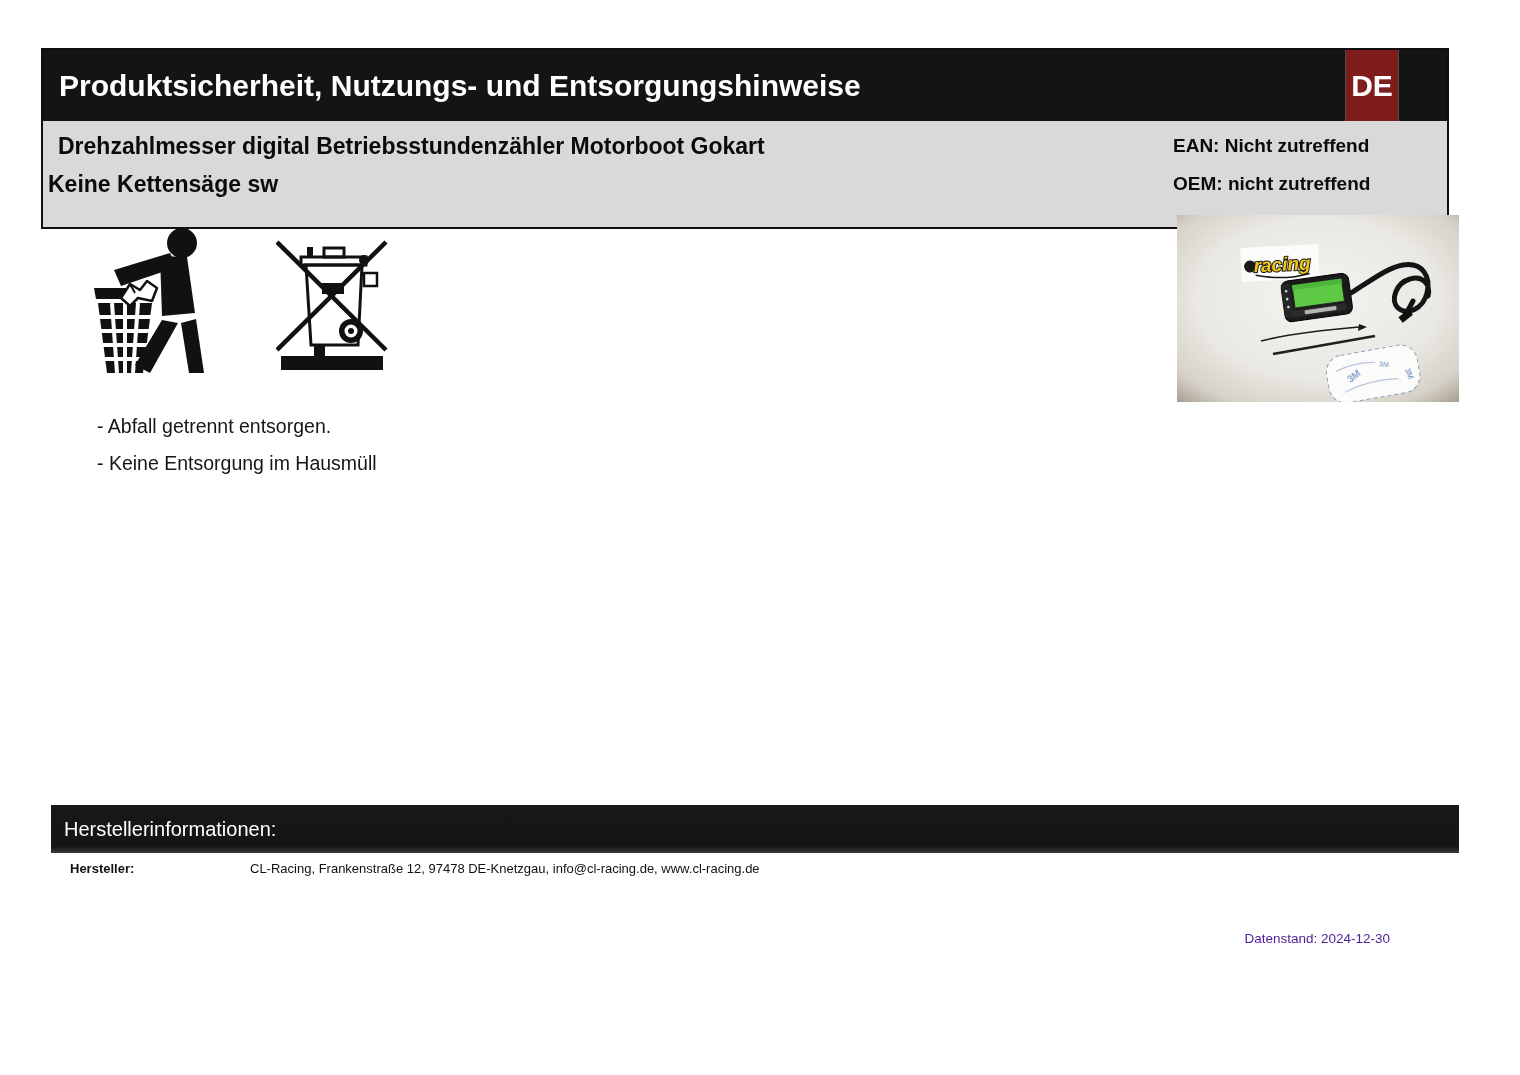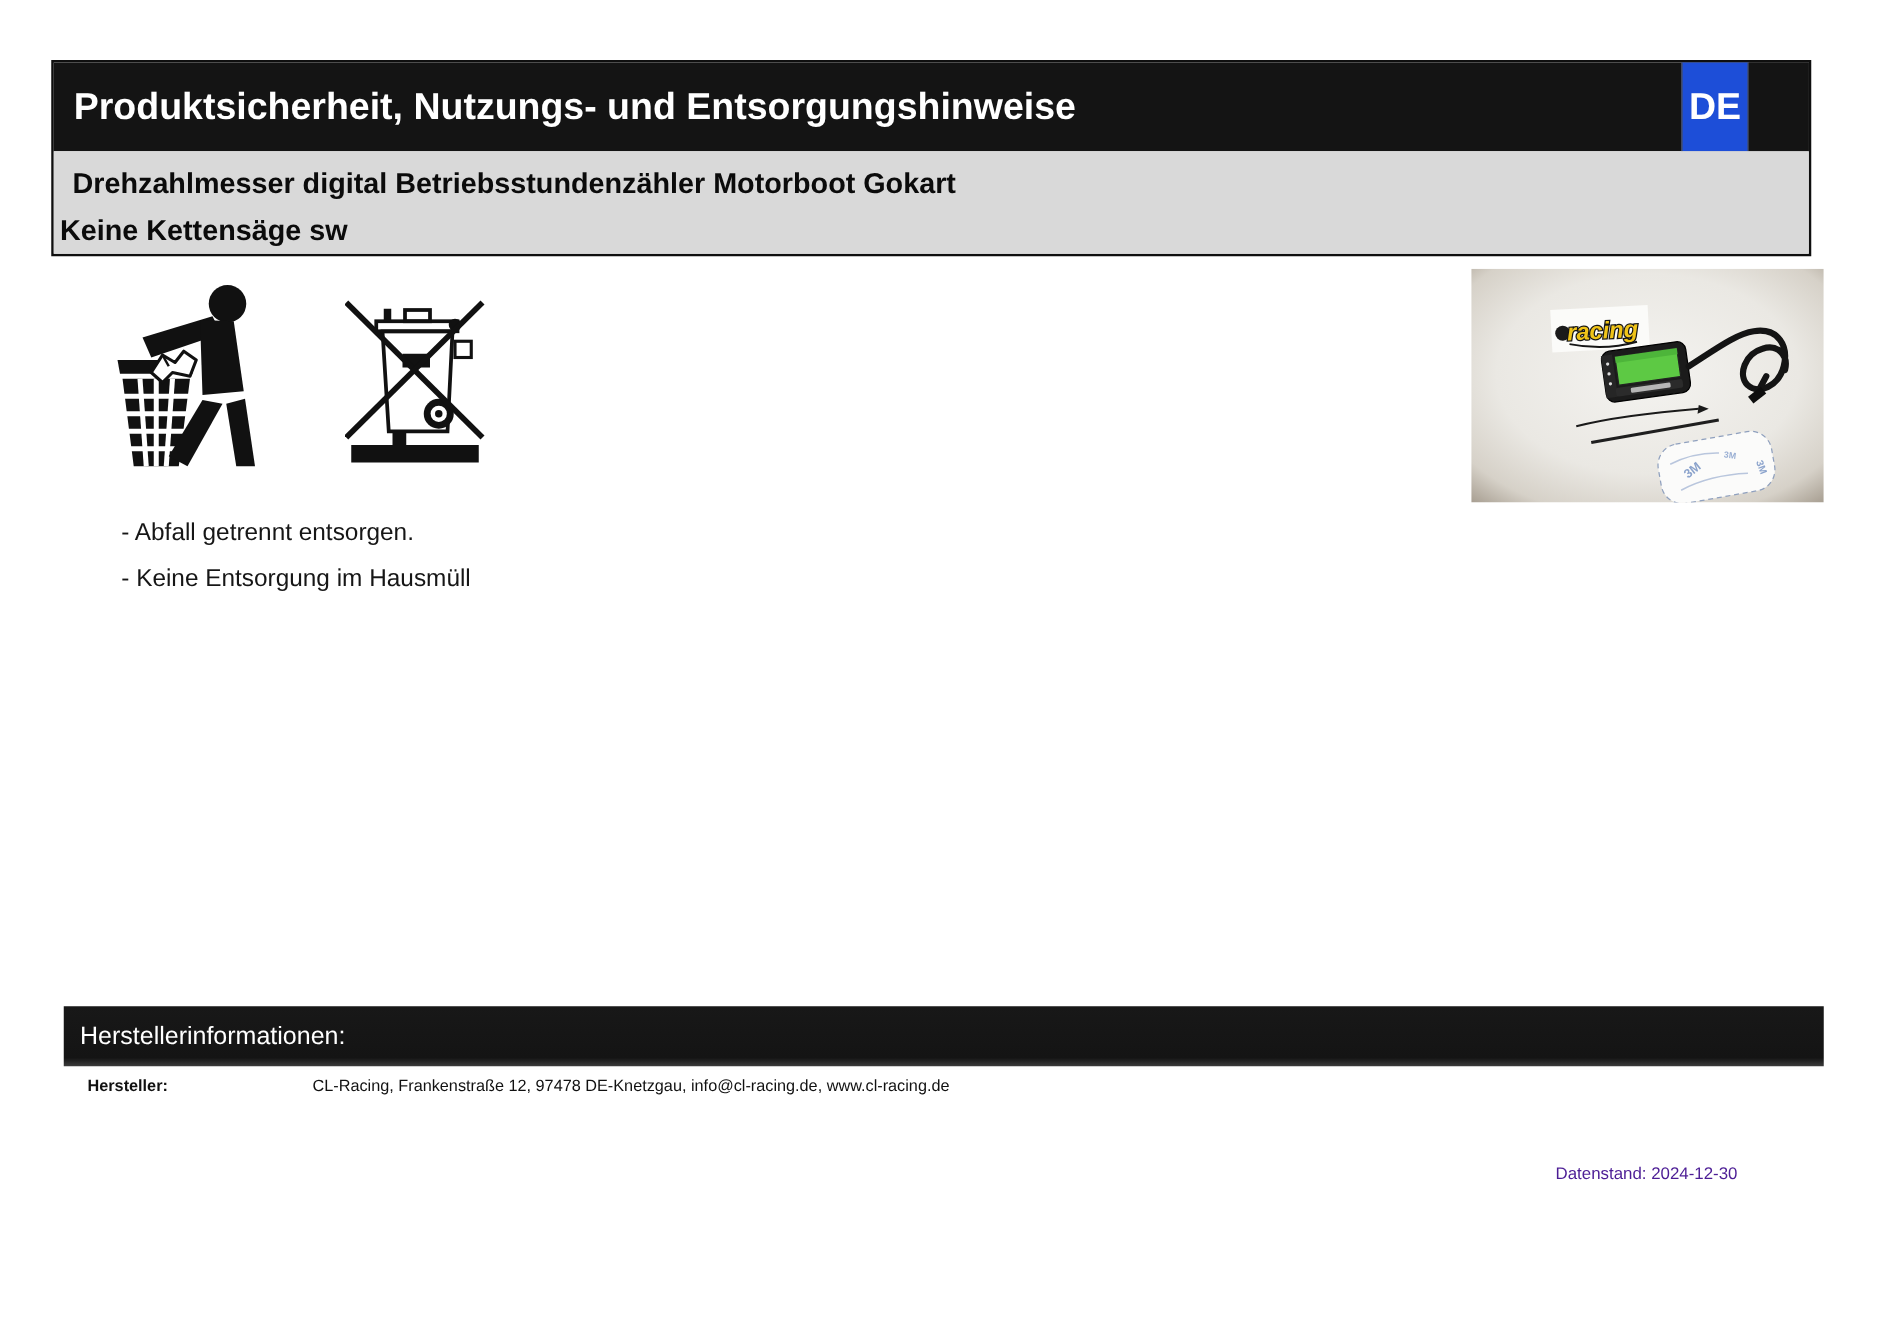"DE" .lang-box { background: #1d4ed8 -> #7f1d1d }
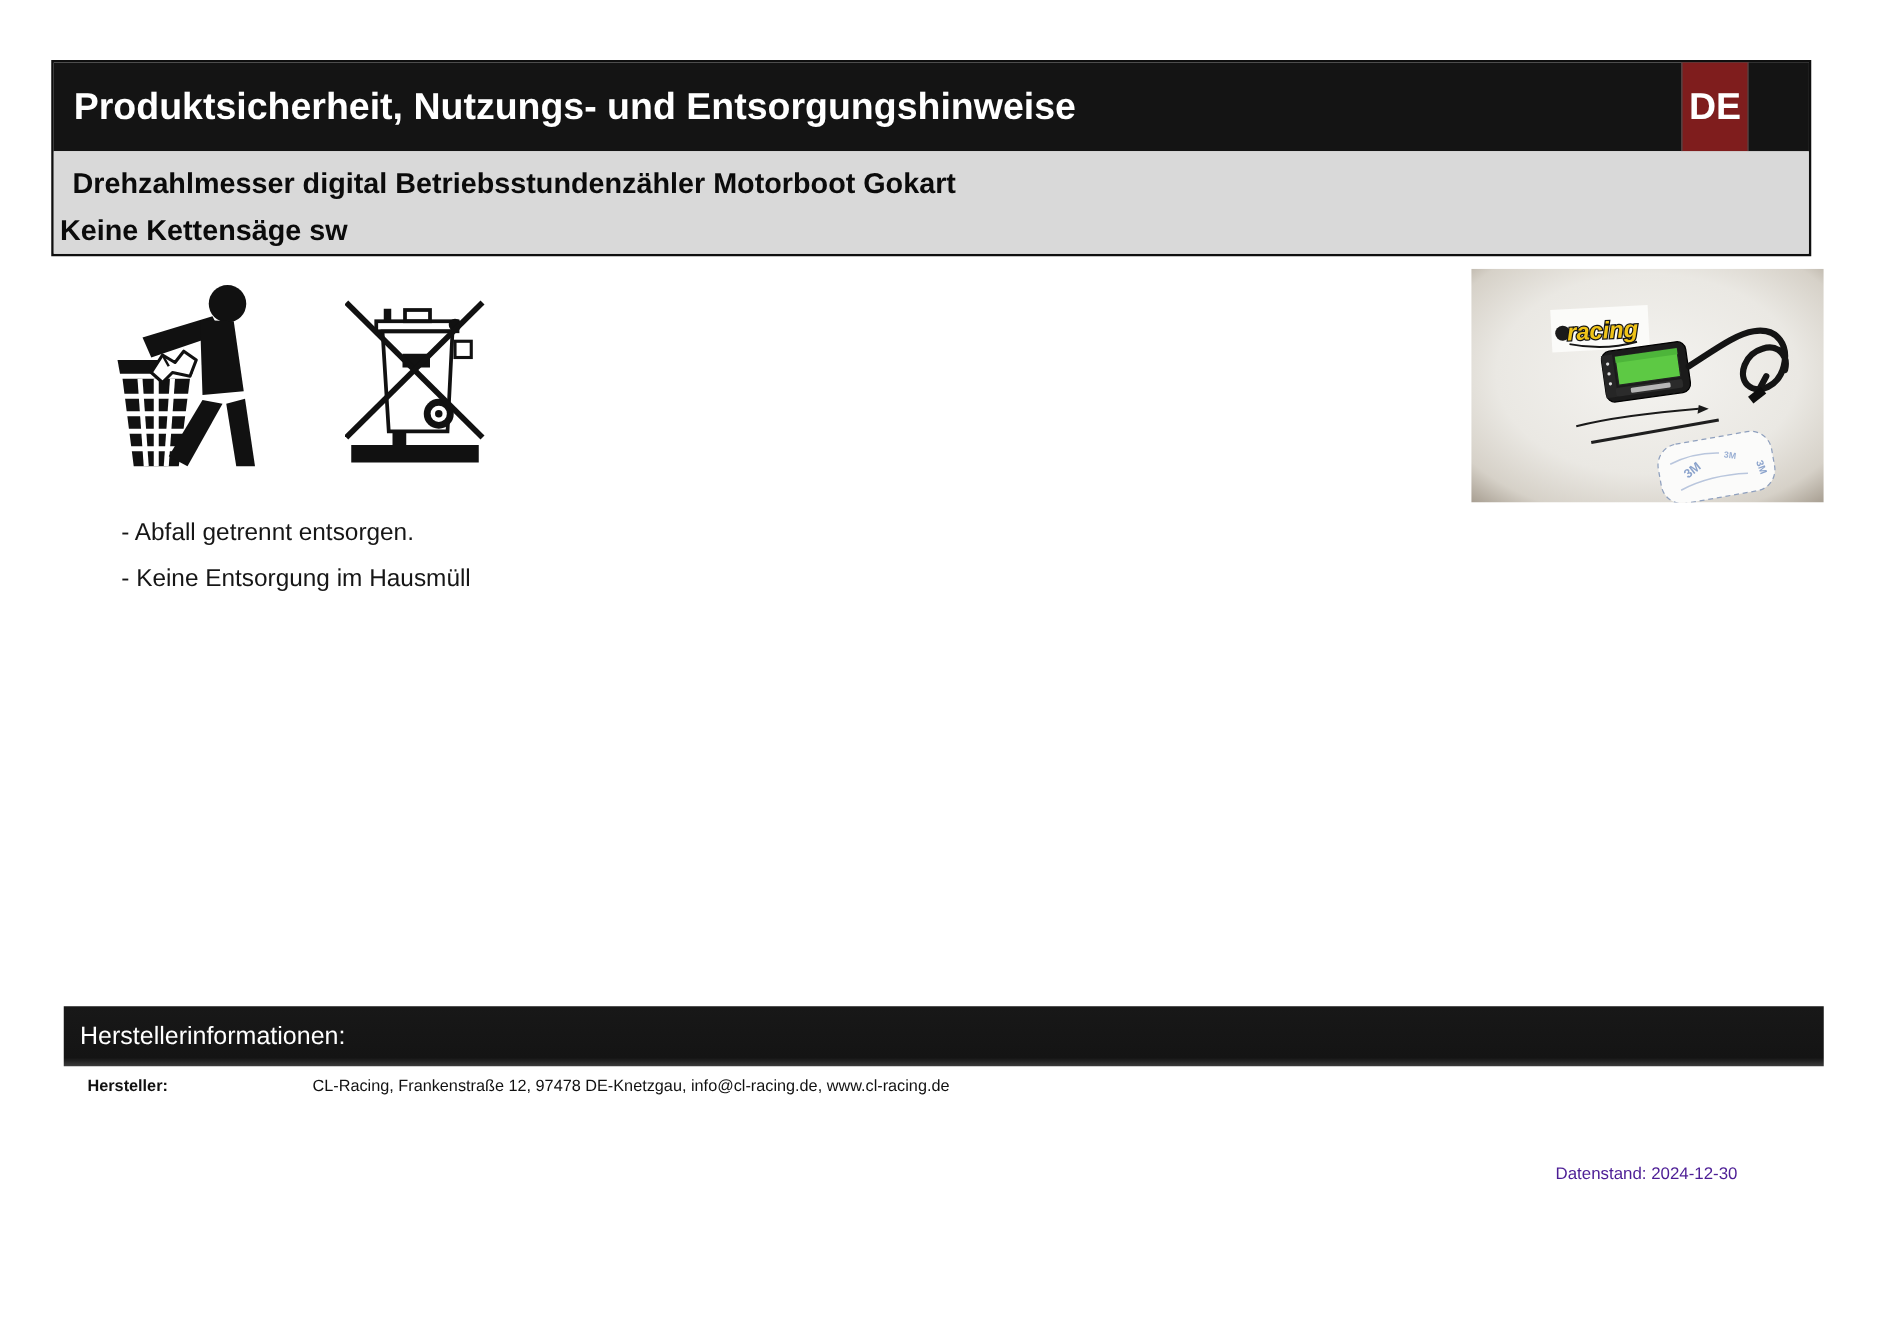"Drehzahlmesser digital" .product-bar { height: 82px -> 106px }
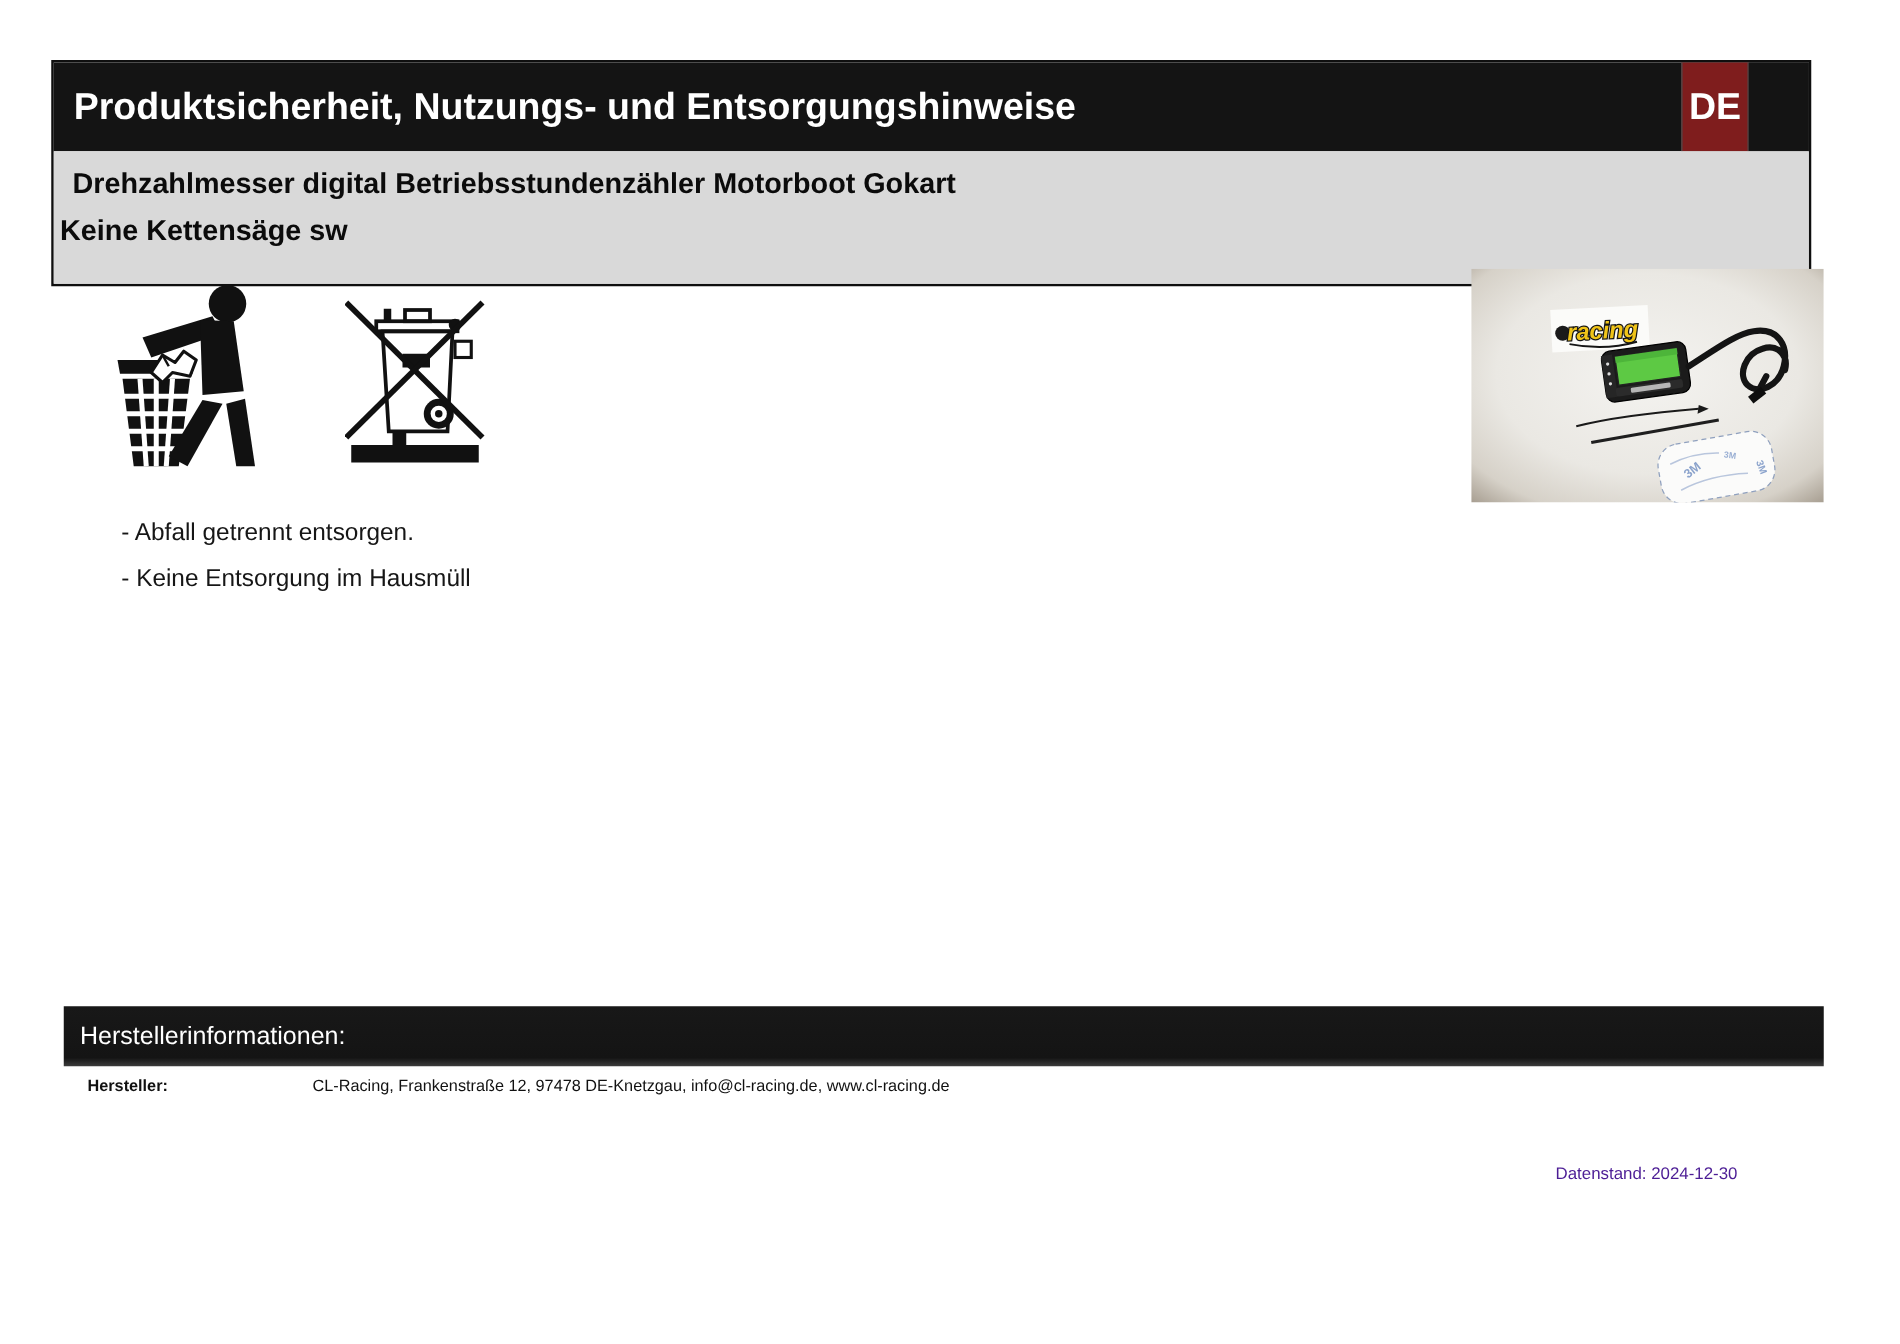"EAN: Nicht zutreffend" div.codes { html: none -> <div> <div>EAN: Nicht zutreffend</div> <div>OEM: nicht zutreffend</div> </div> }
